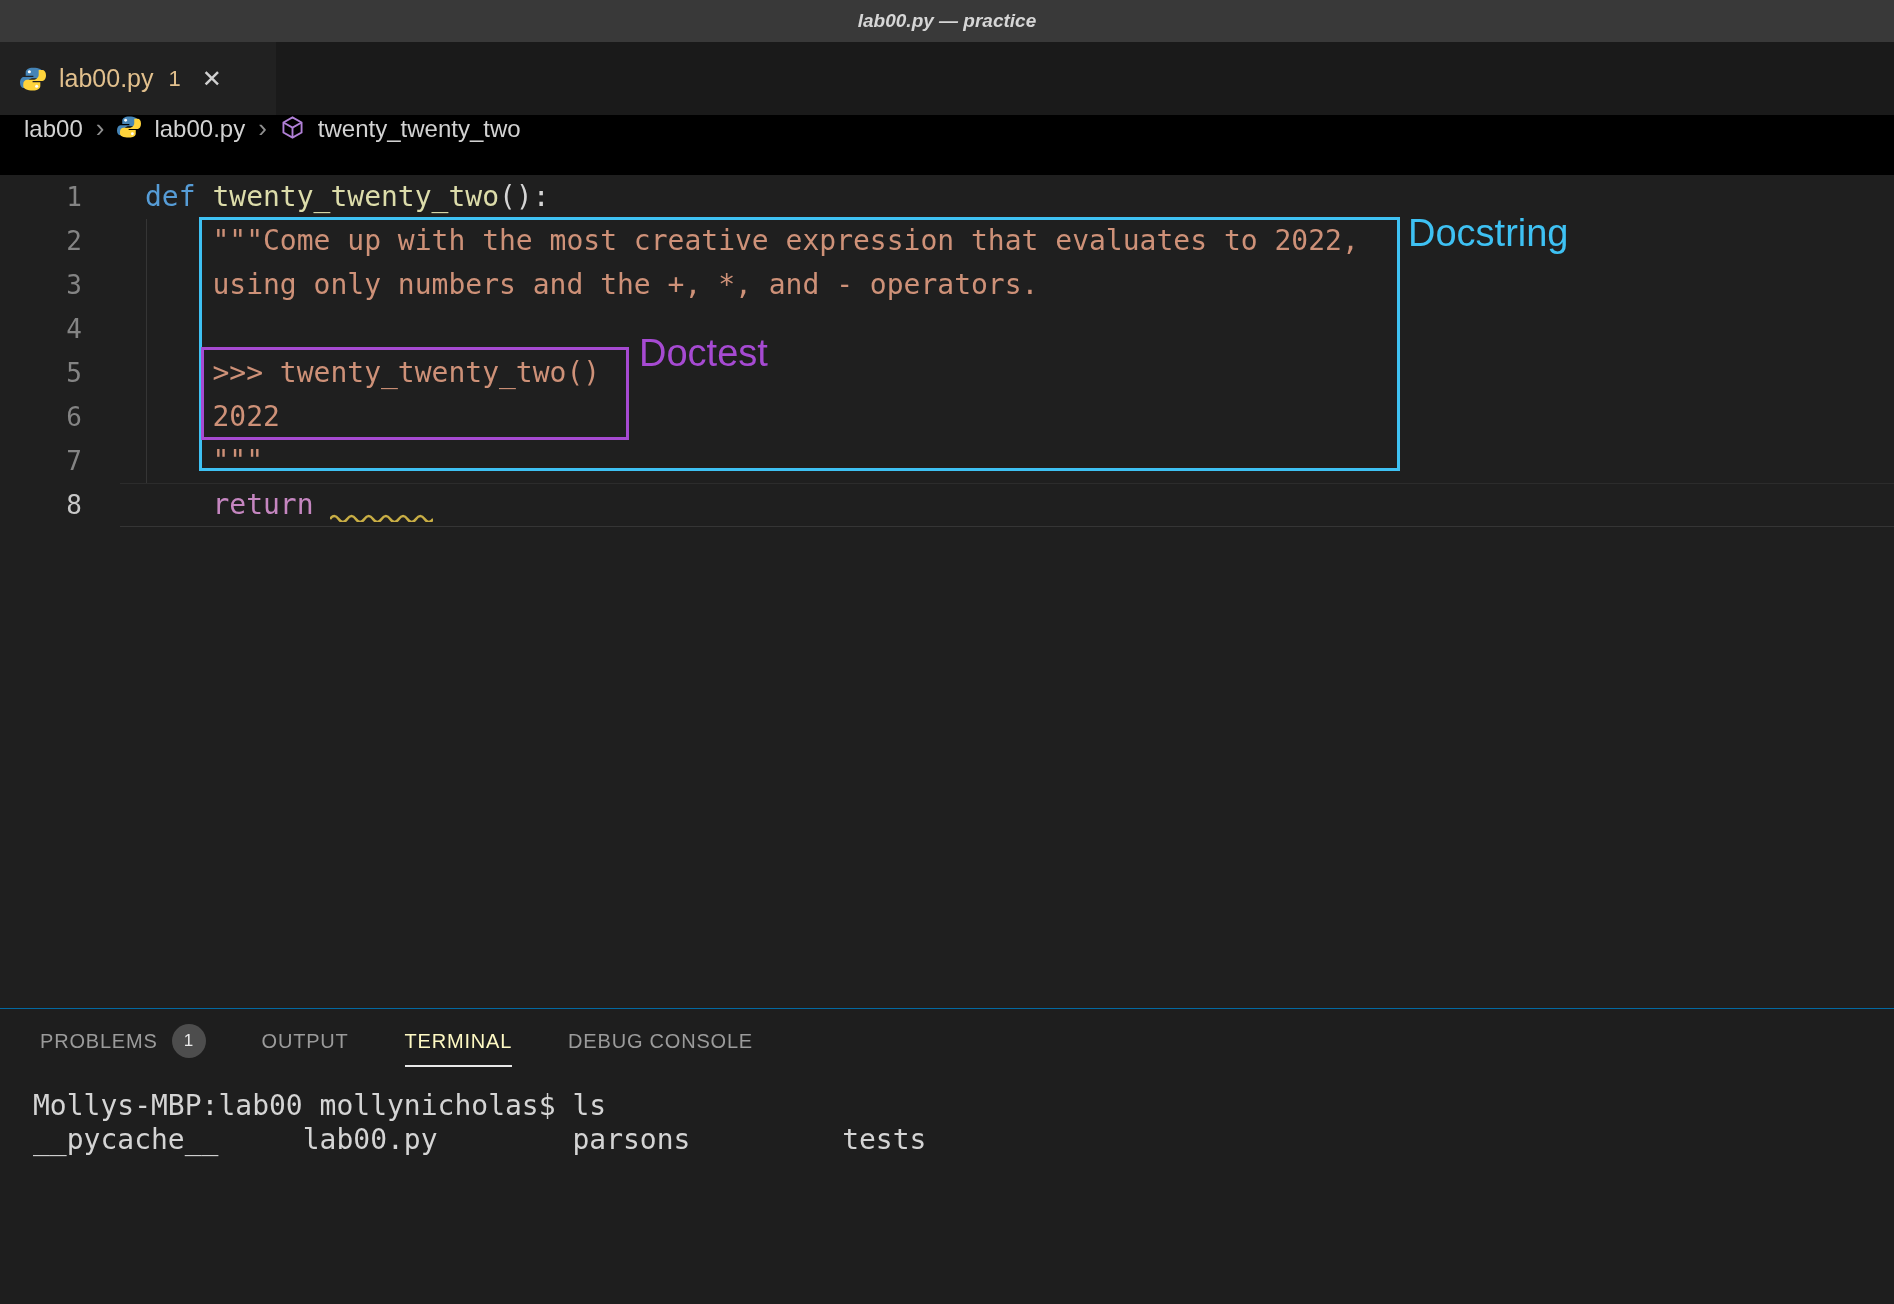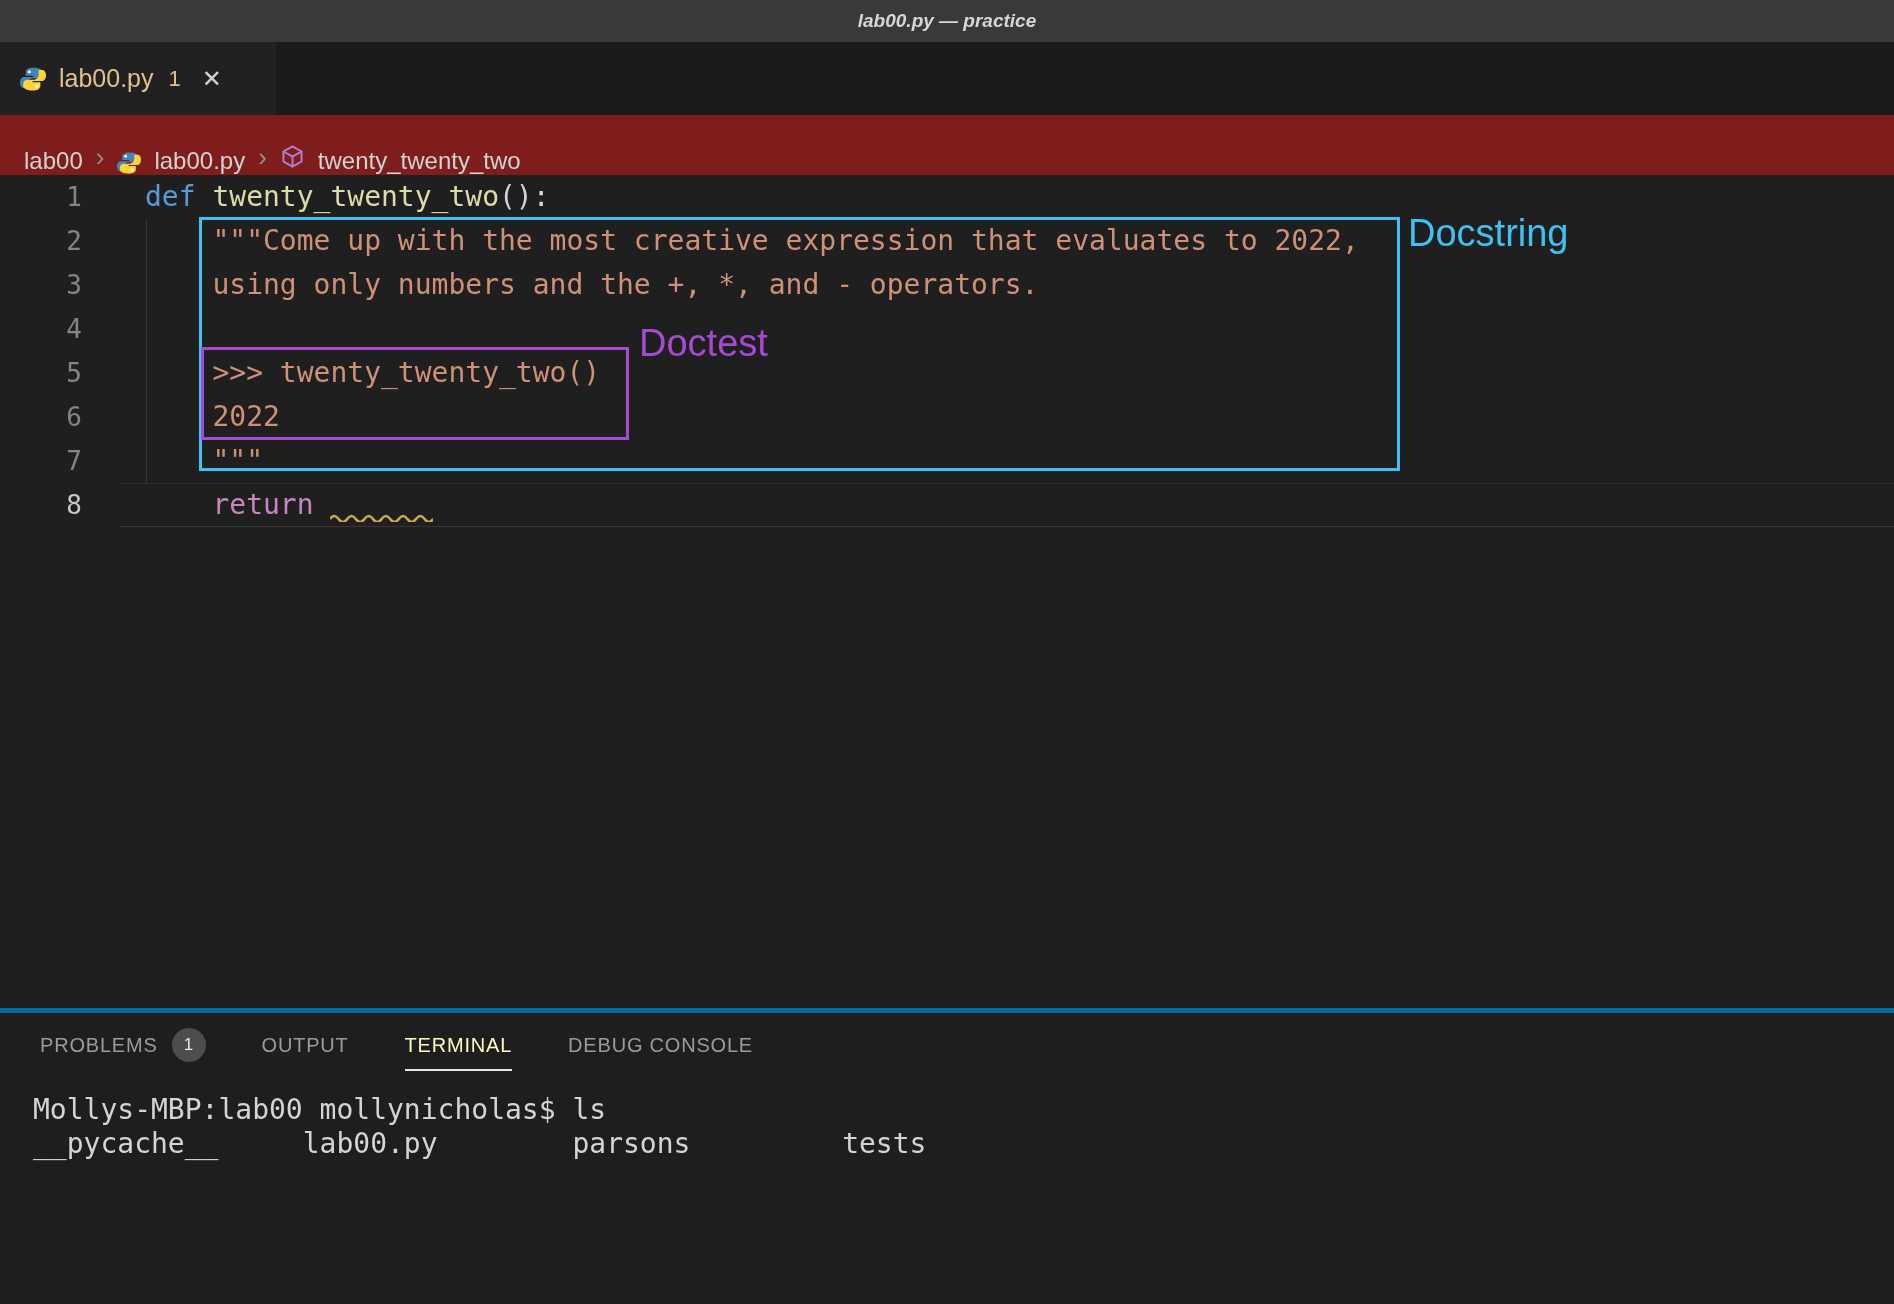"lab00" .breadcrumbs { align-items: flex-end -> flex-start; background: #7f1d1d -> #000000 }
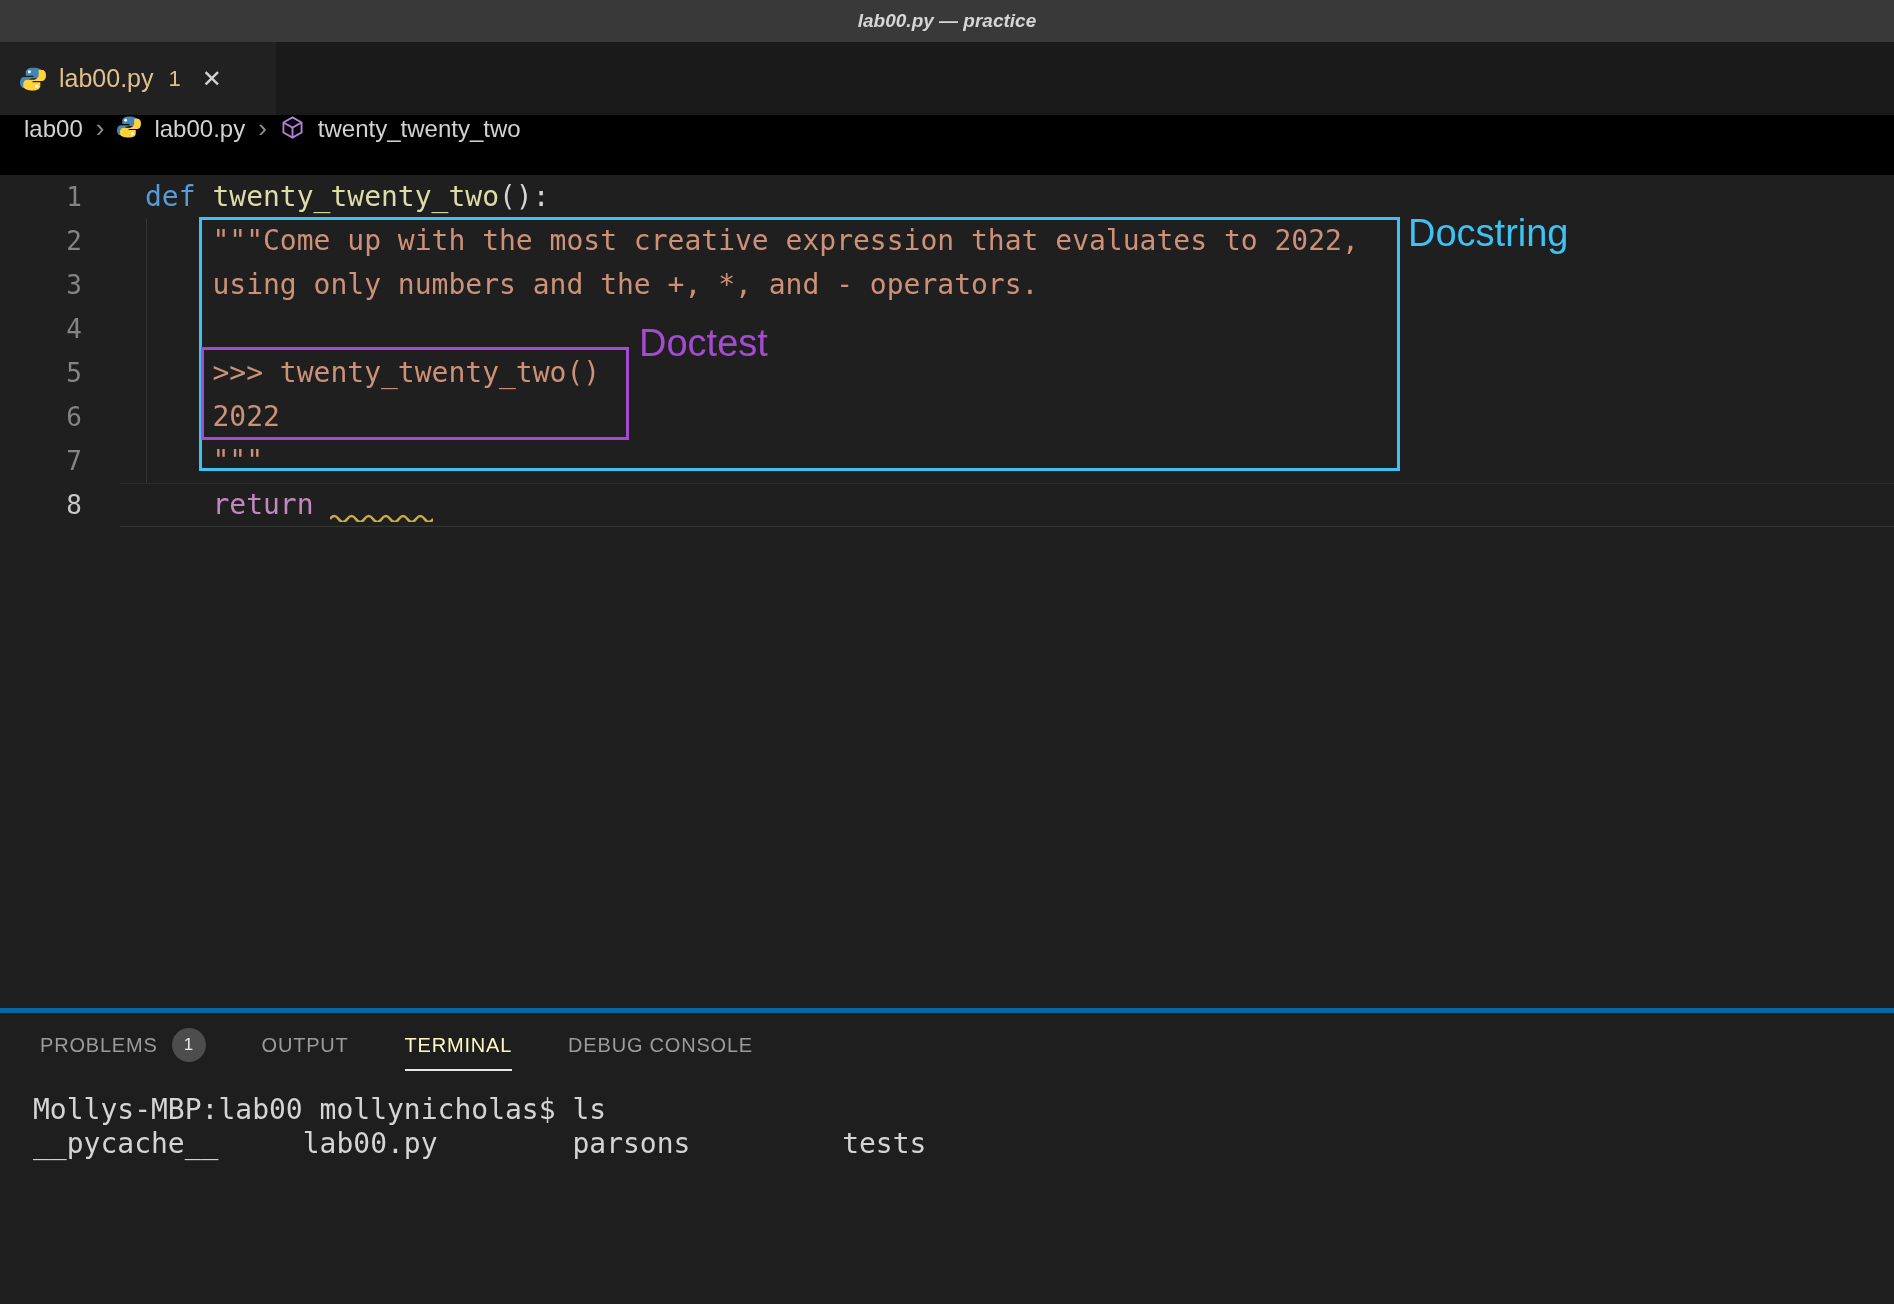"Doctest" .label-doctest { top: 322px -> 332px }
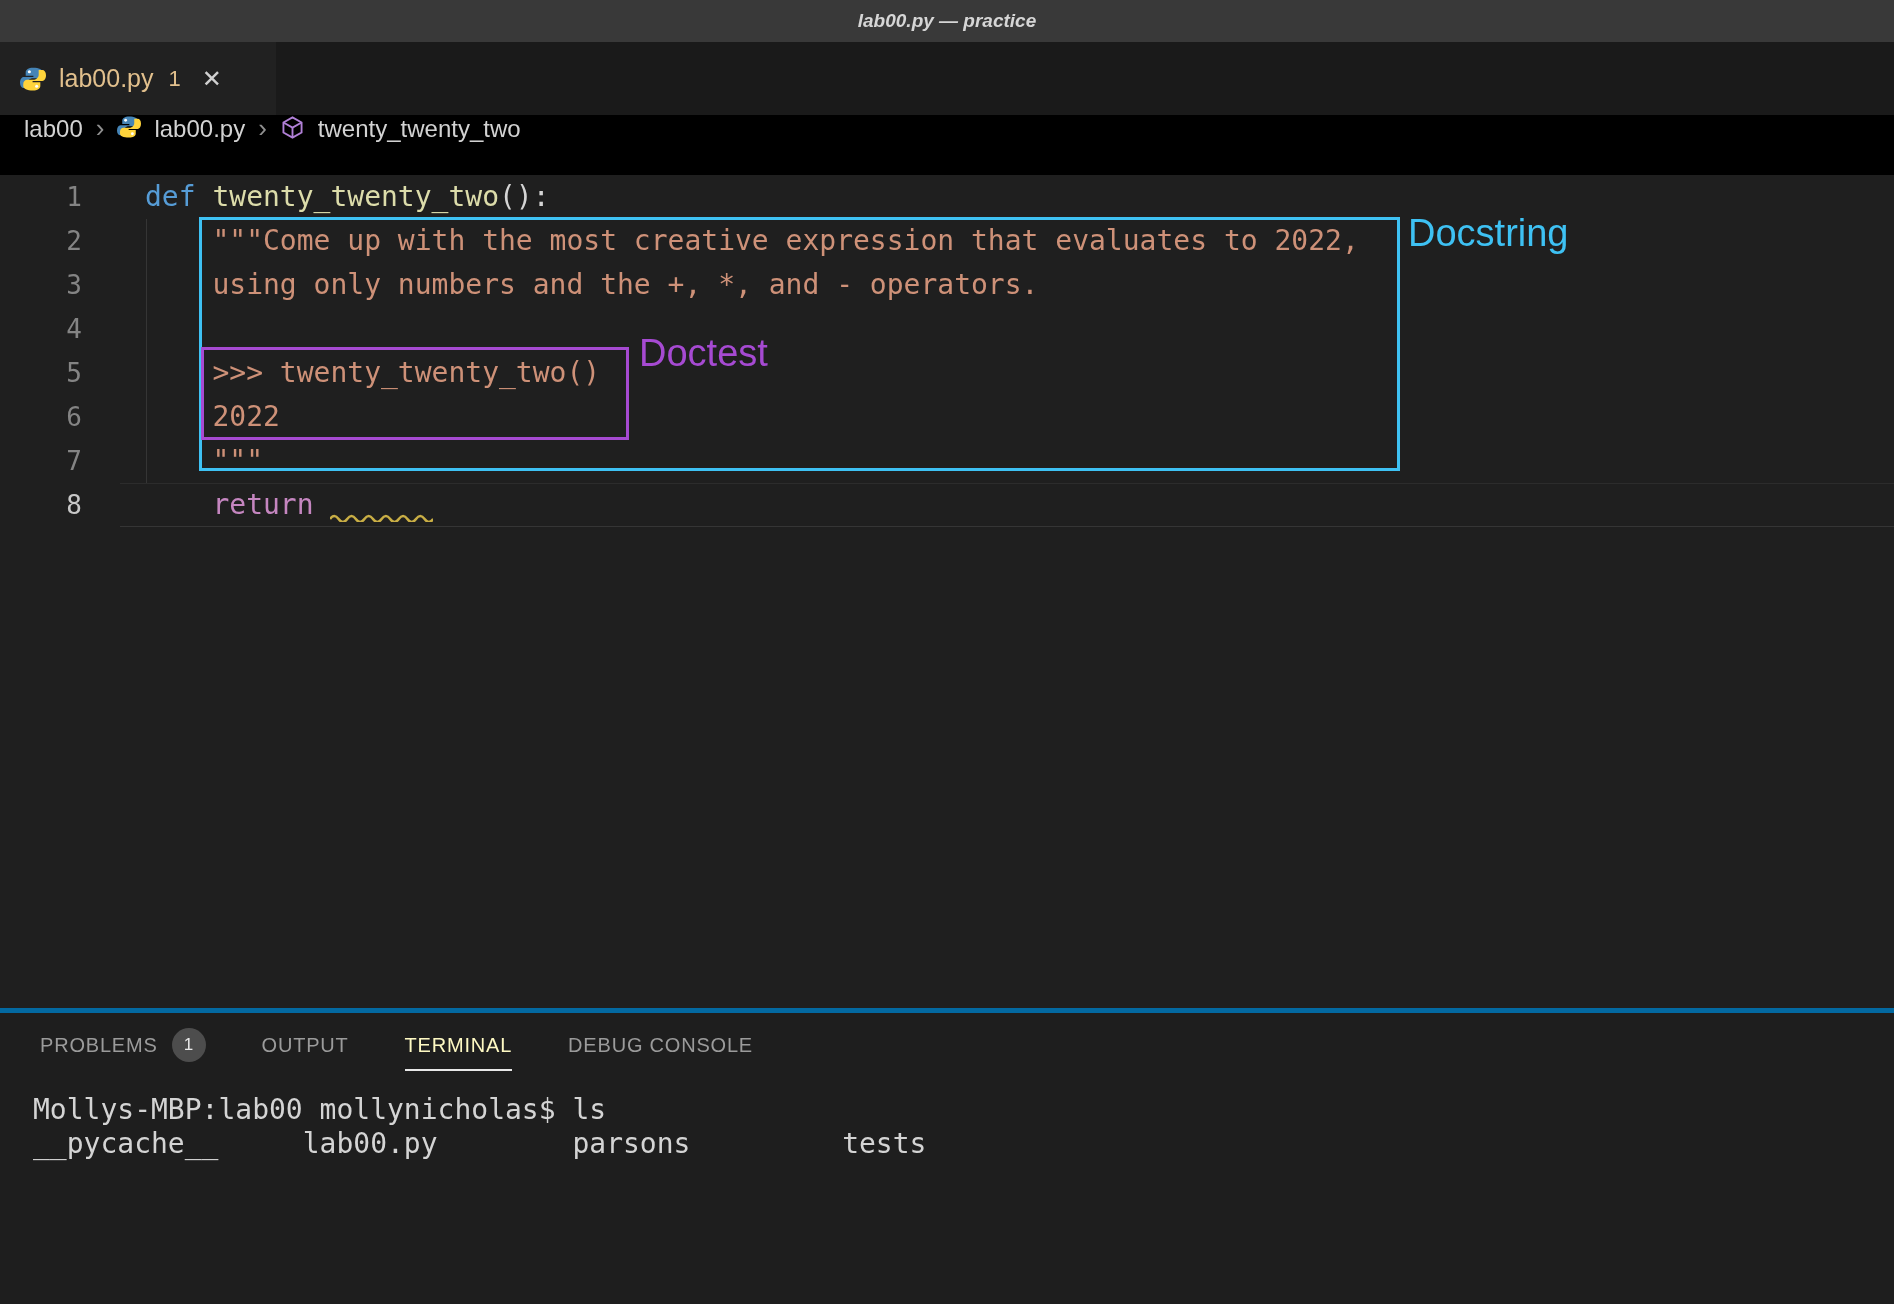"PROBLEMS" .panel { border-top: 5px solid #0369a1 -> 1px solid #0369a1 }
